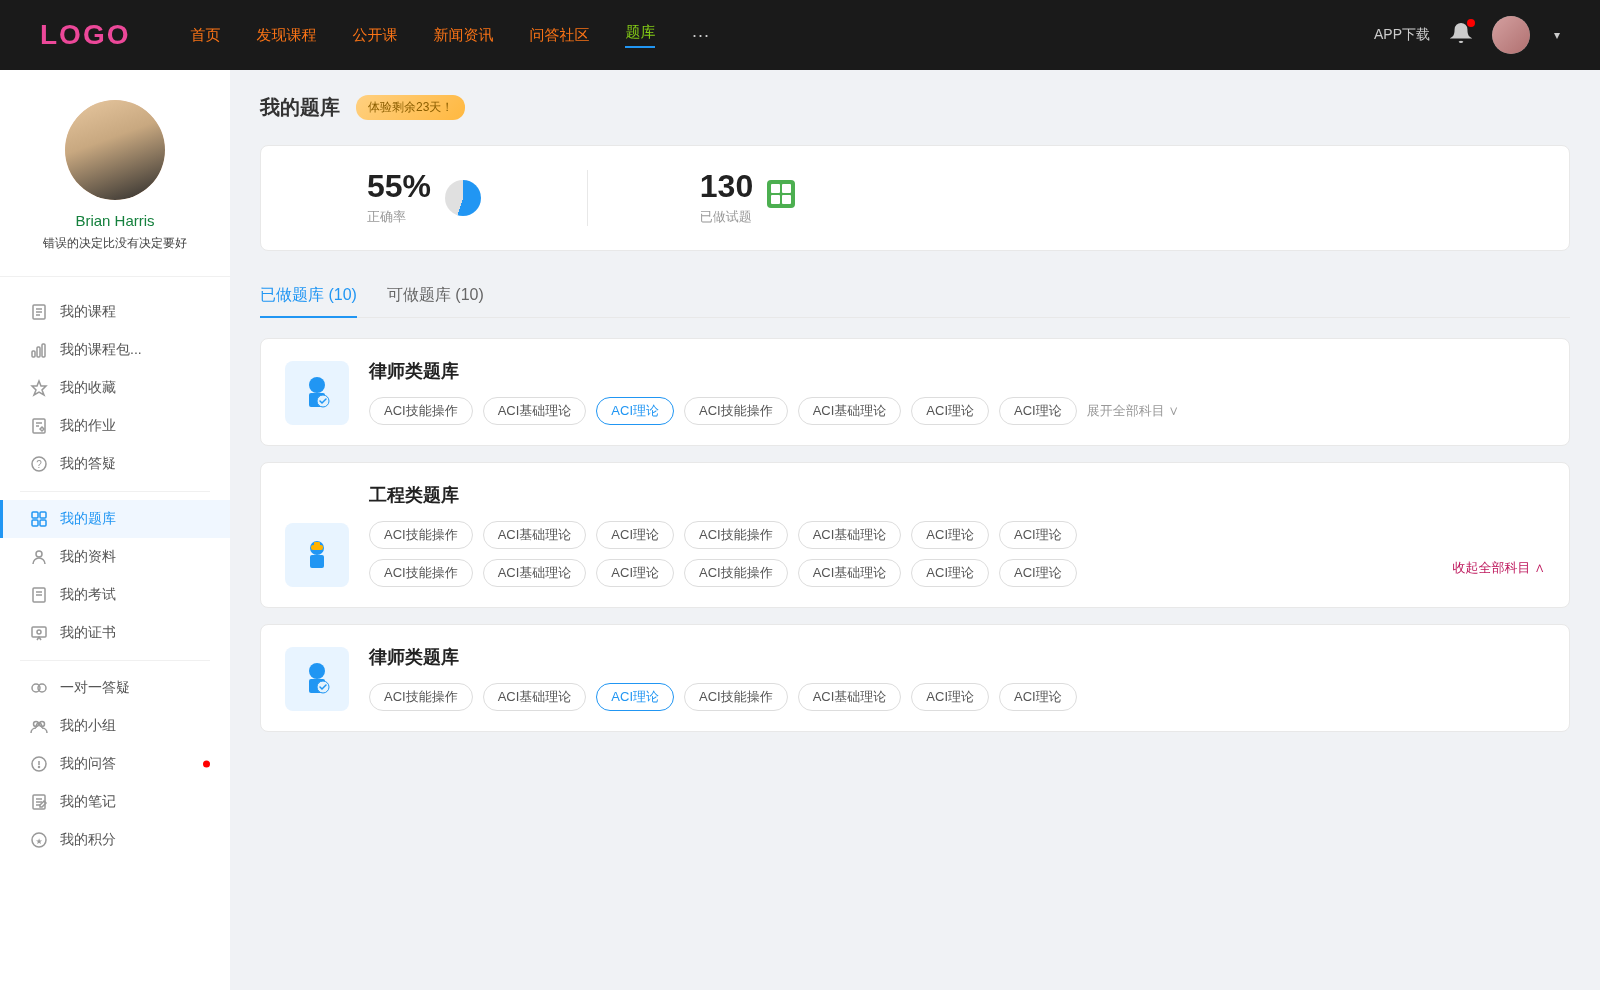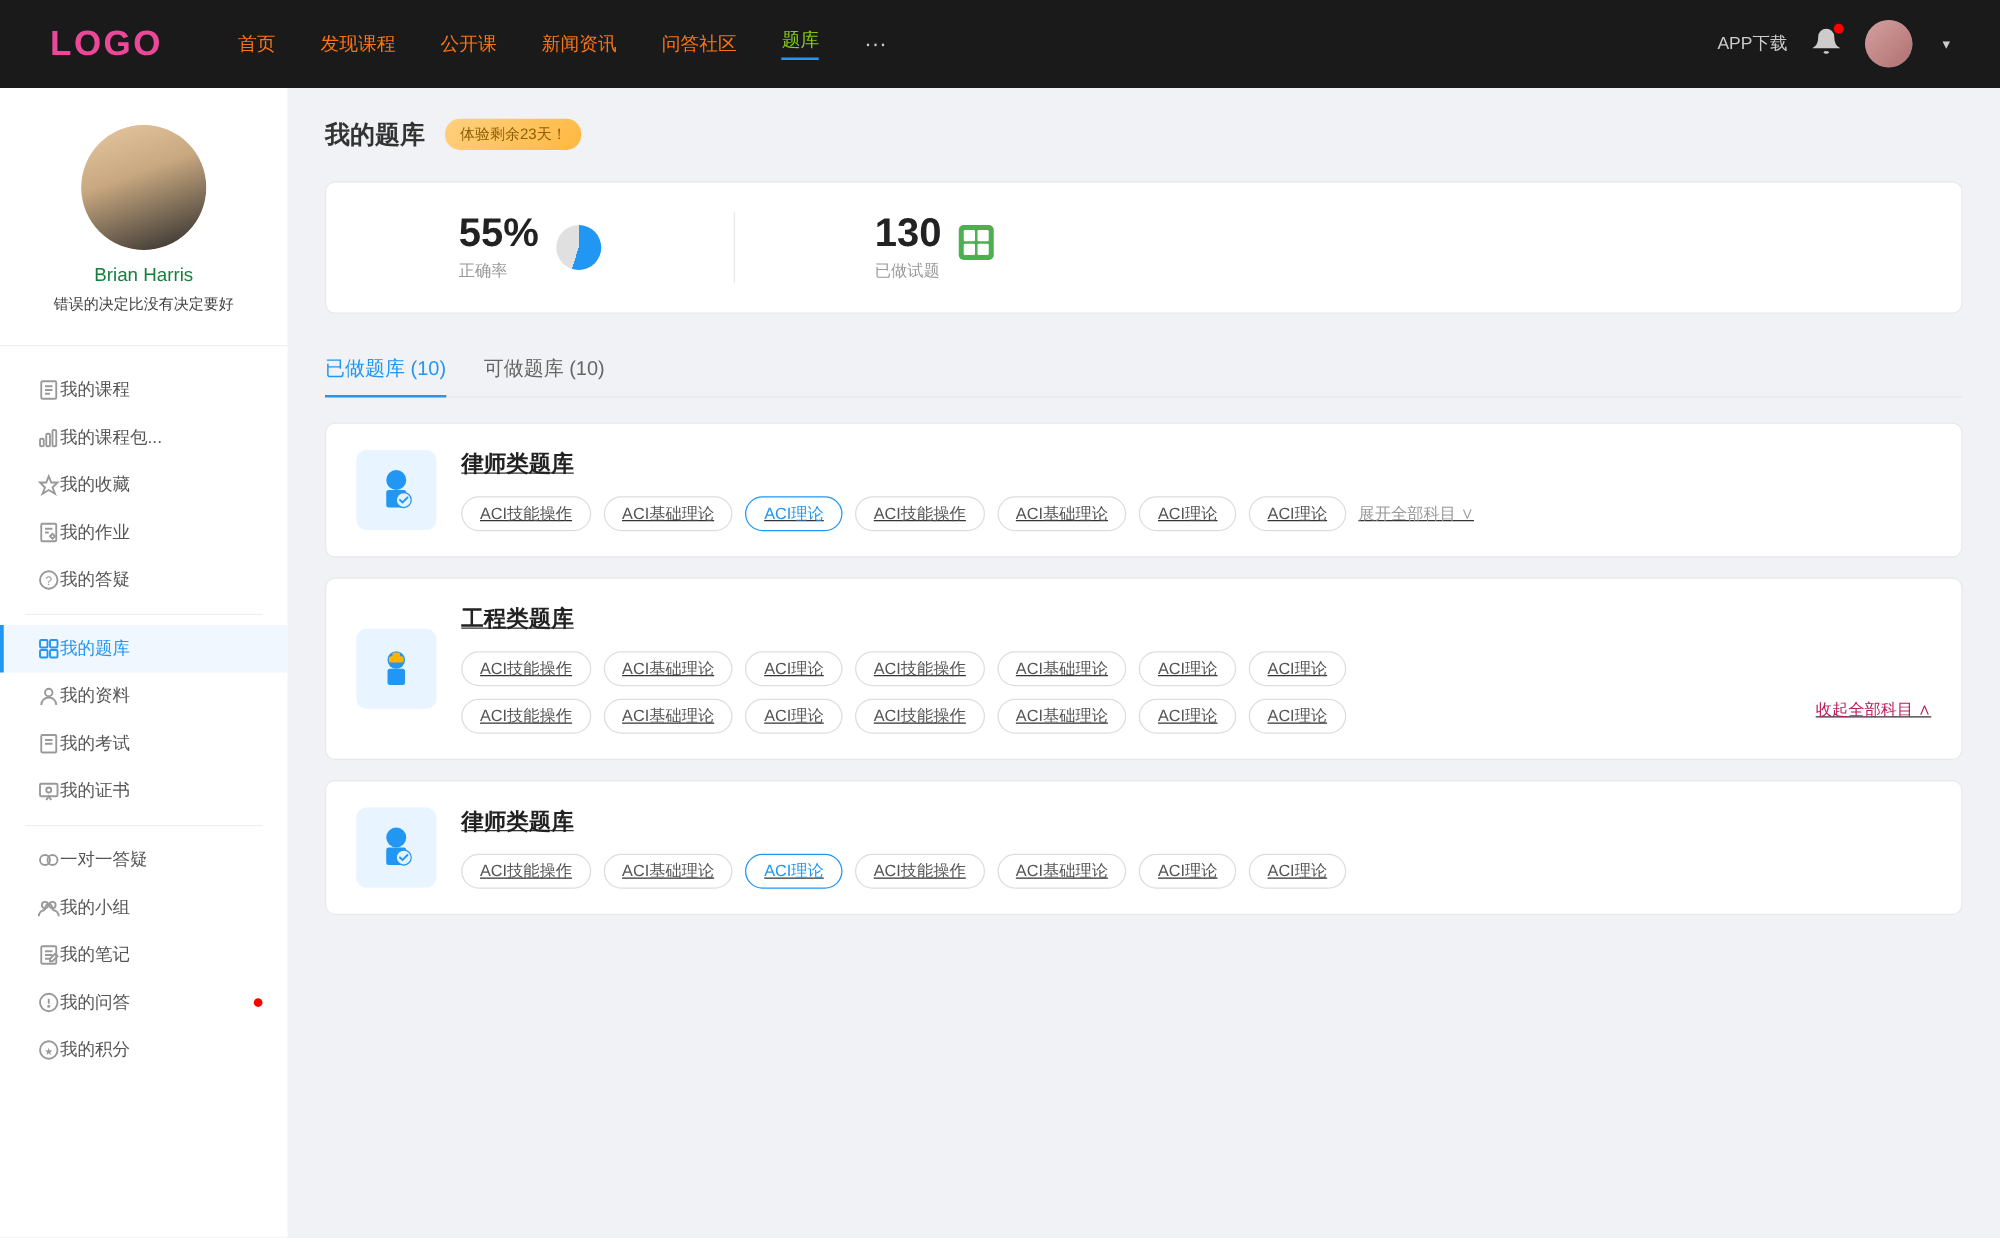"我的课程" .menu-item { gap: none -> 12px }
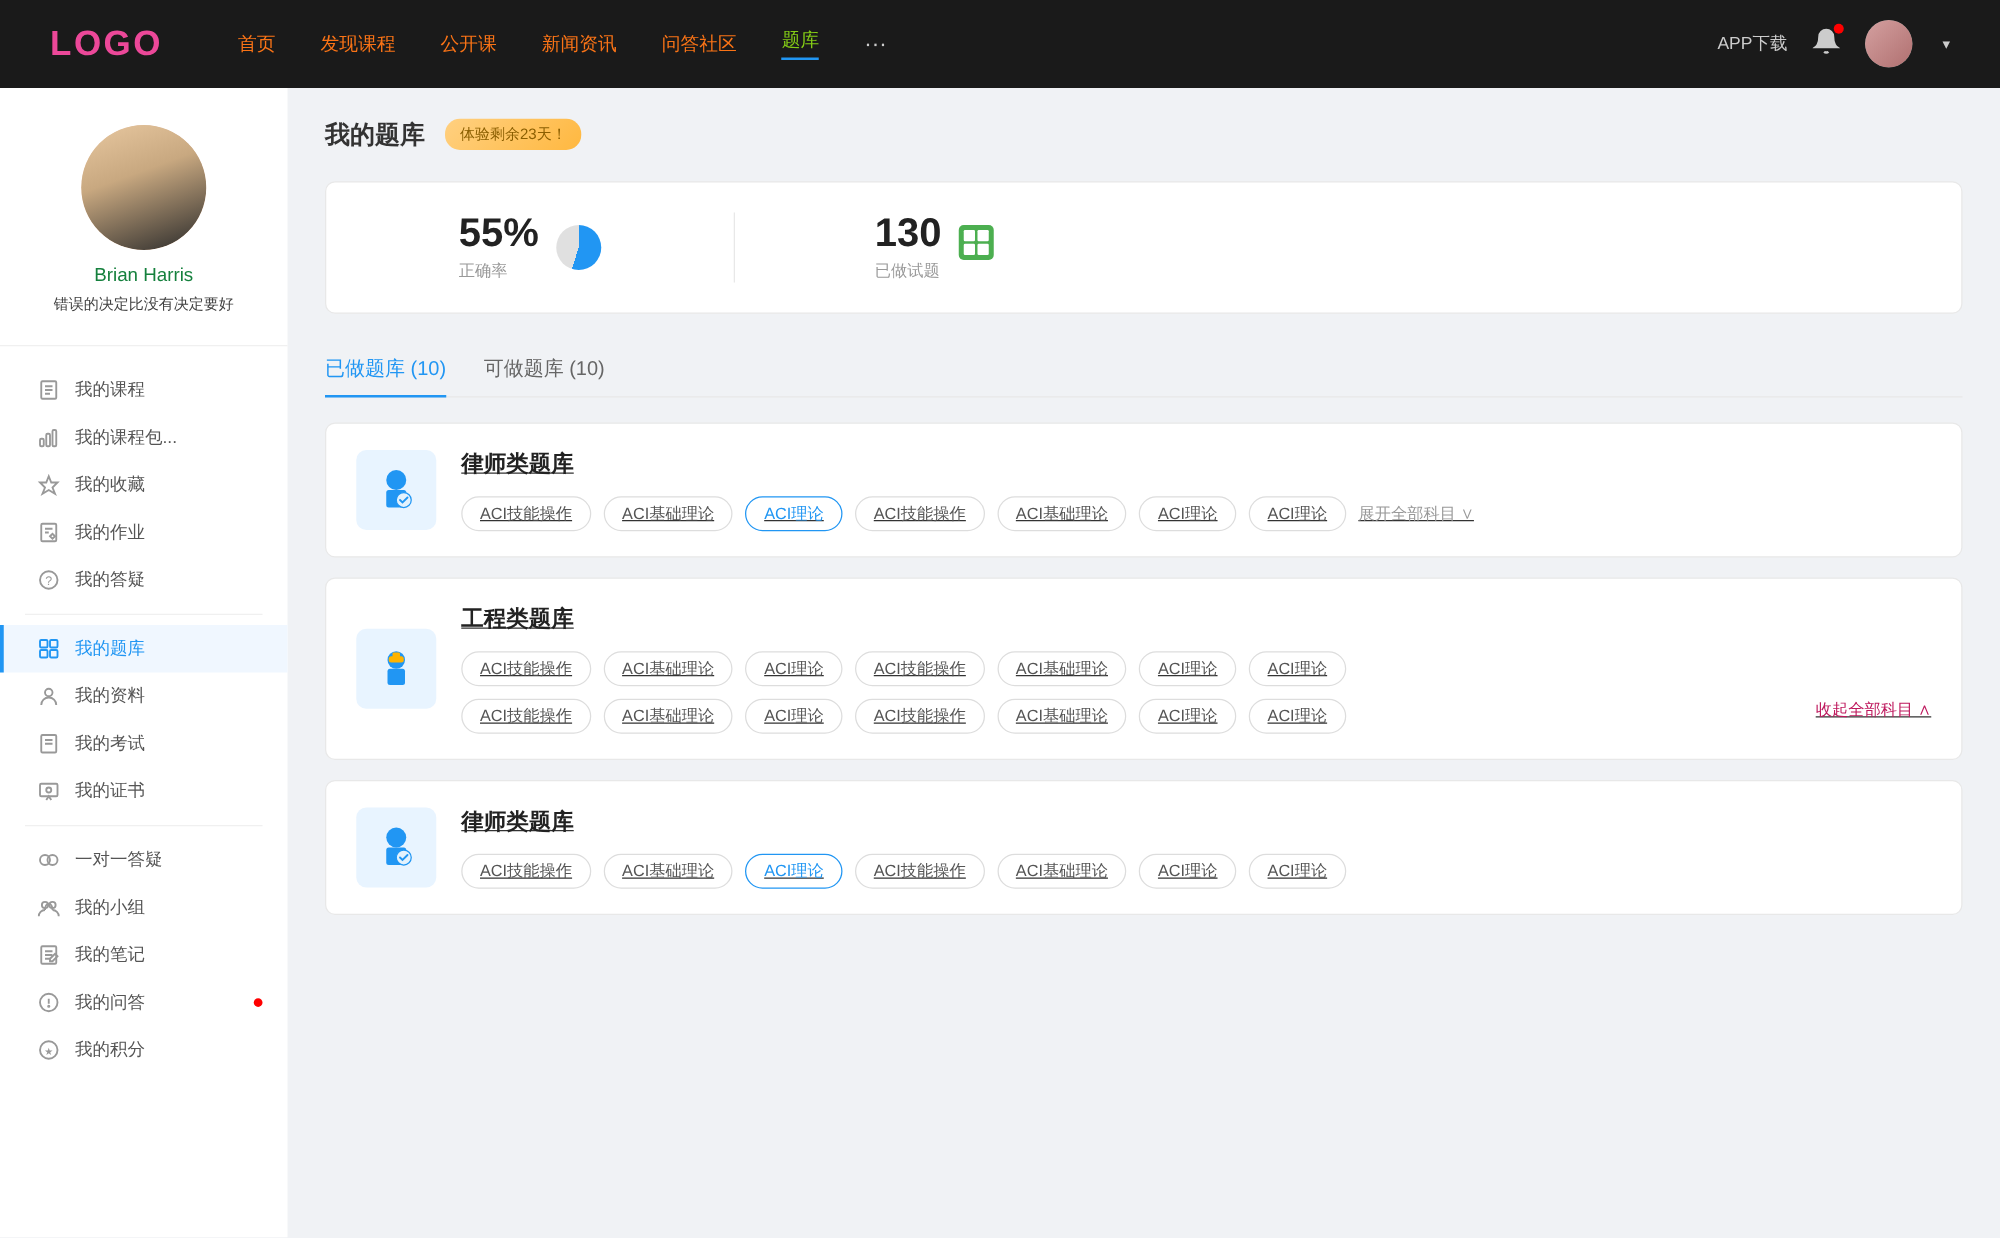"律师类题库" .qbank-header { align-items: center -> flex-end; text-decoration: underline -> none }
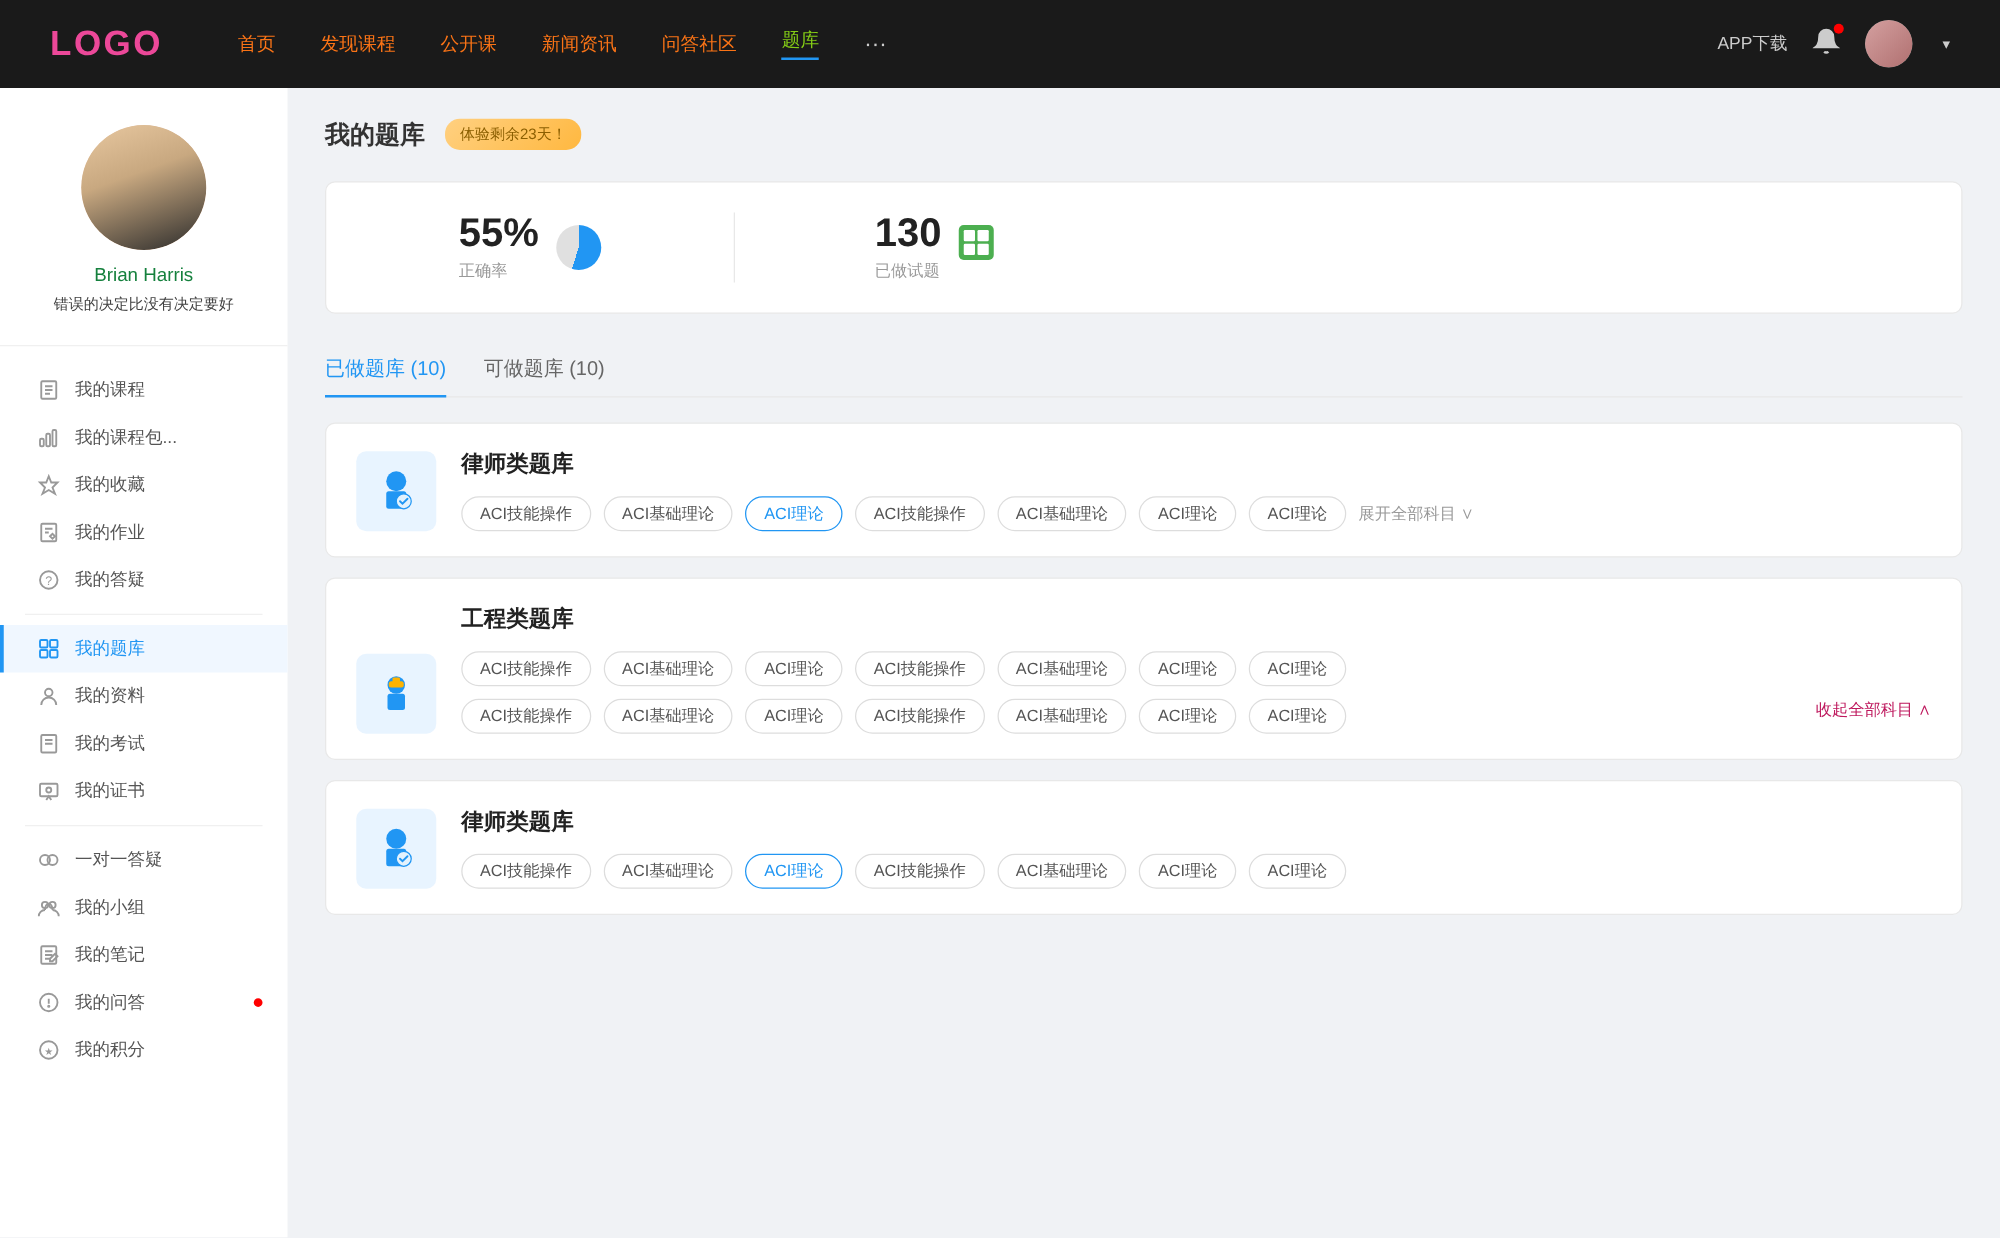"我的笔记" div.menu-item { order: before "我的问答" -> after "我的问答" }
